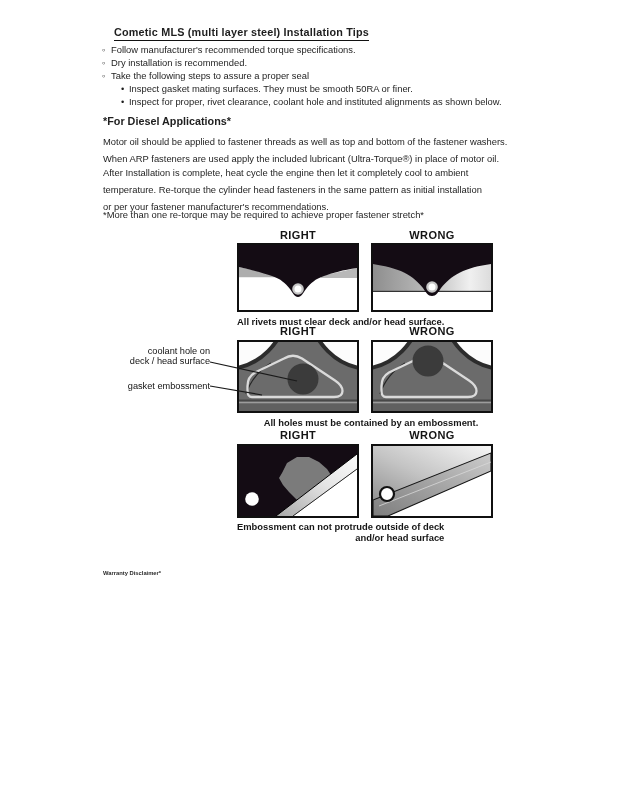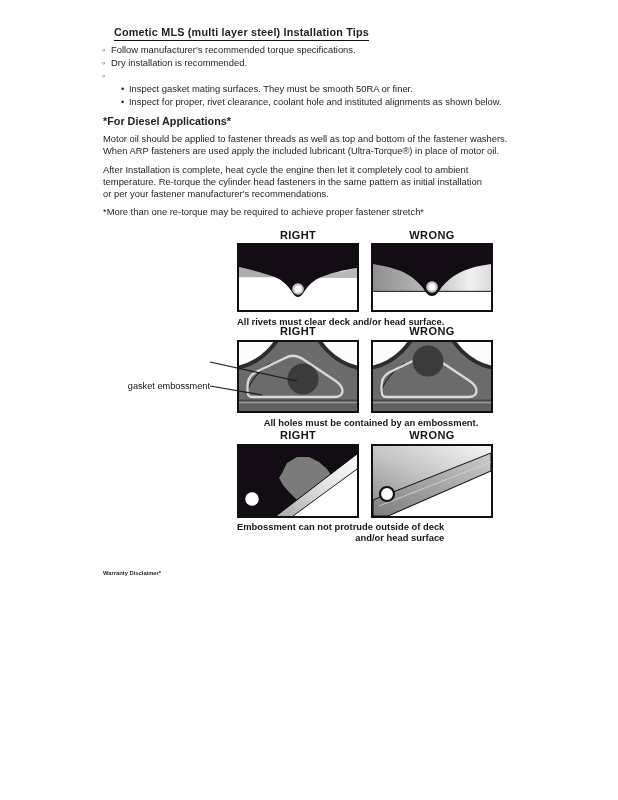"Take the following steps to" span { html: none -> <span>Take the following steps to assure a proper seal</span> }
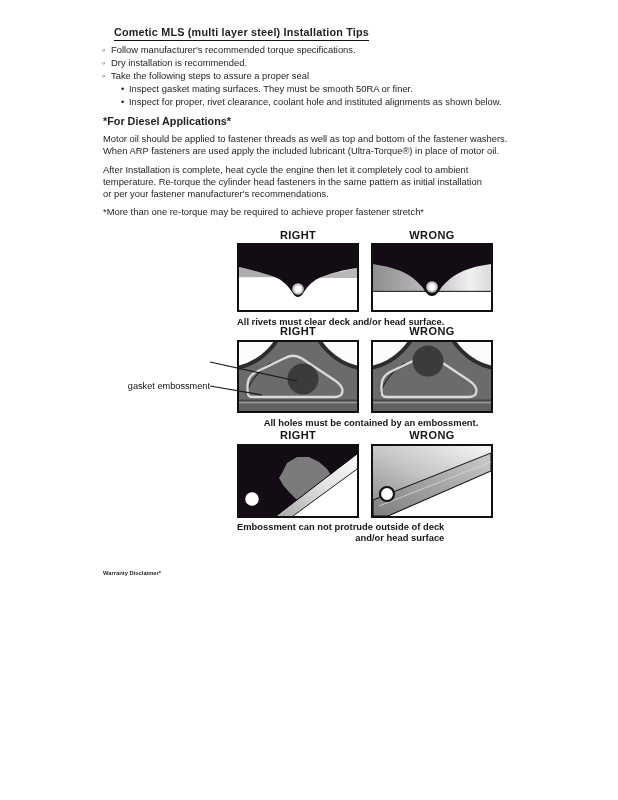"Motor oil should be applied" .body-p { line-height: 12px -> 17px }
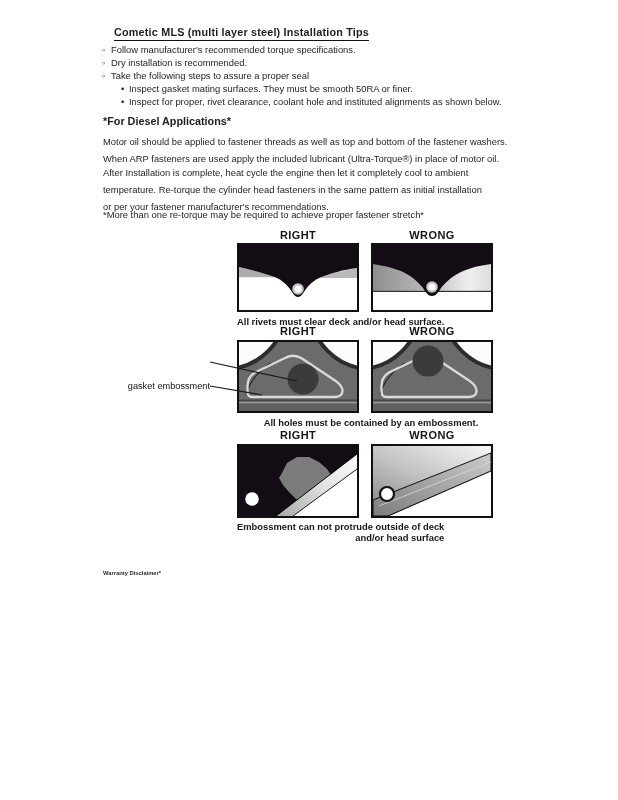"coolant hole on" div.annot { html: none -> <div> <div>coolant hole on</div> <div>deck / head surface</div> </div> }
